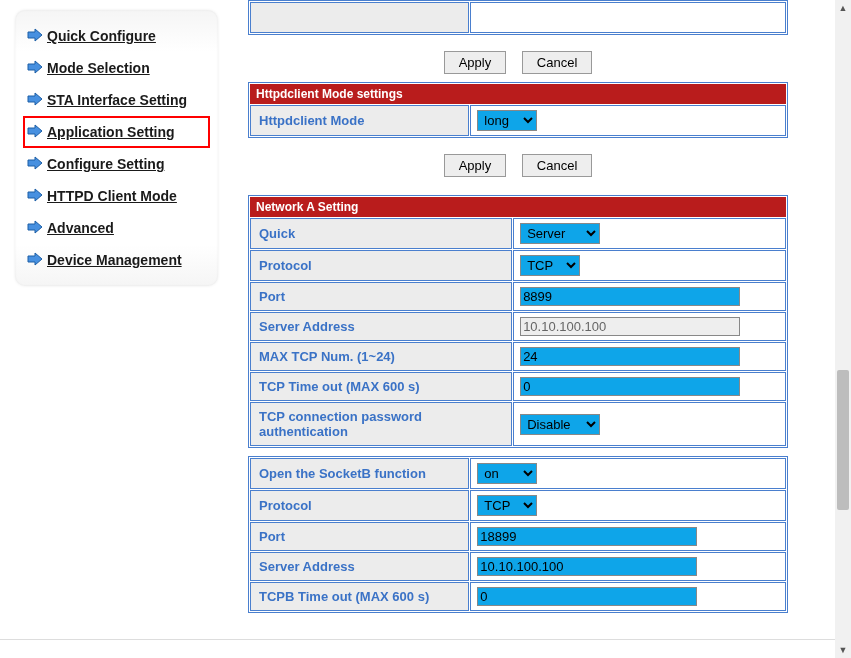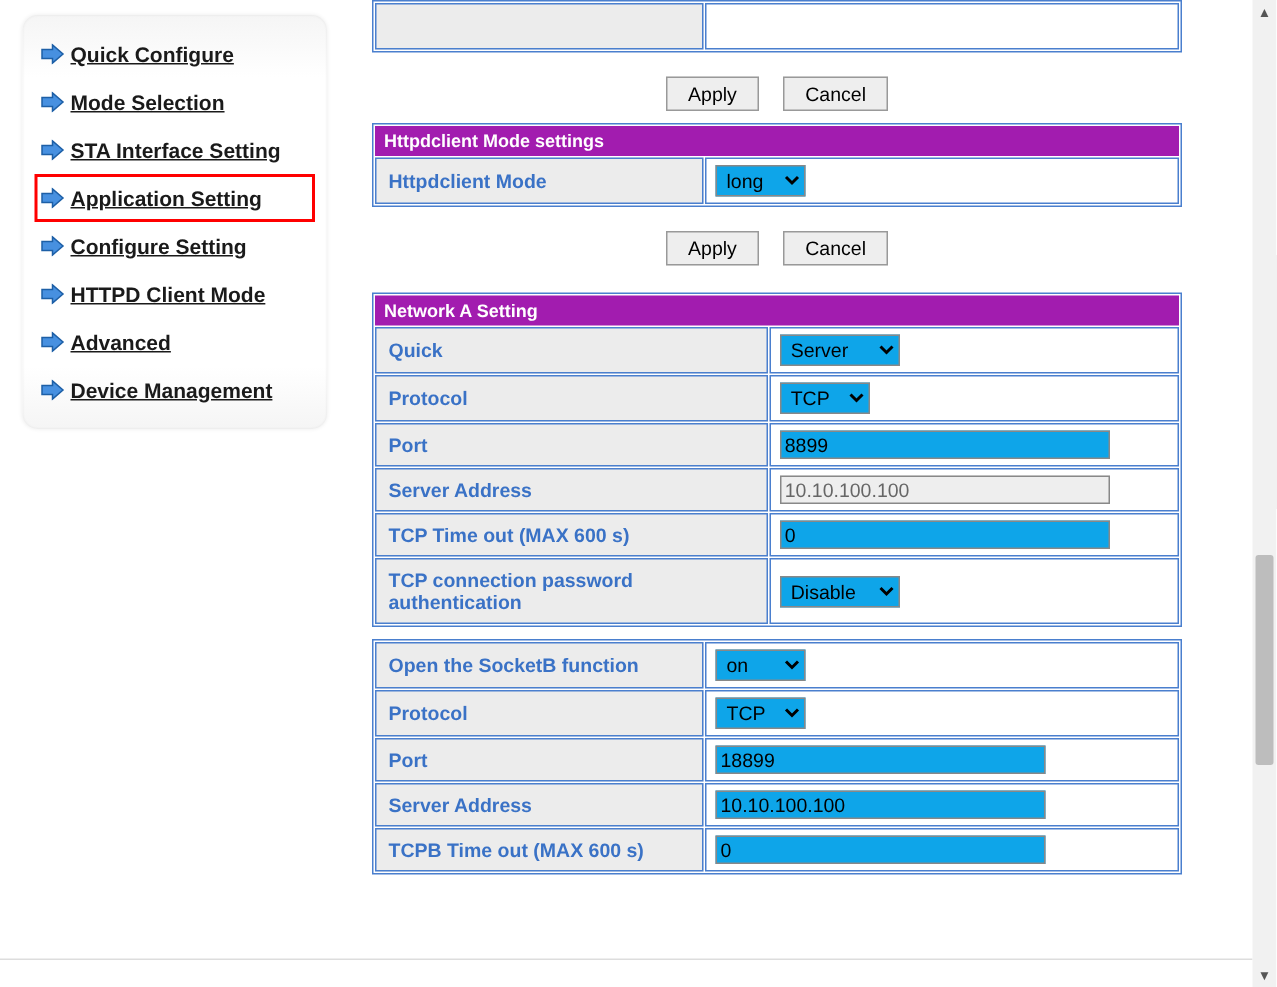"Quick Configure" .sidebar-item { align-items: center -> none }
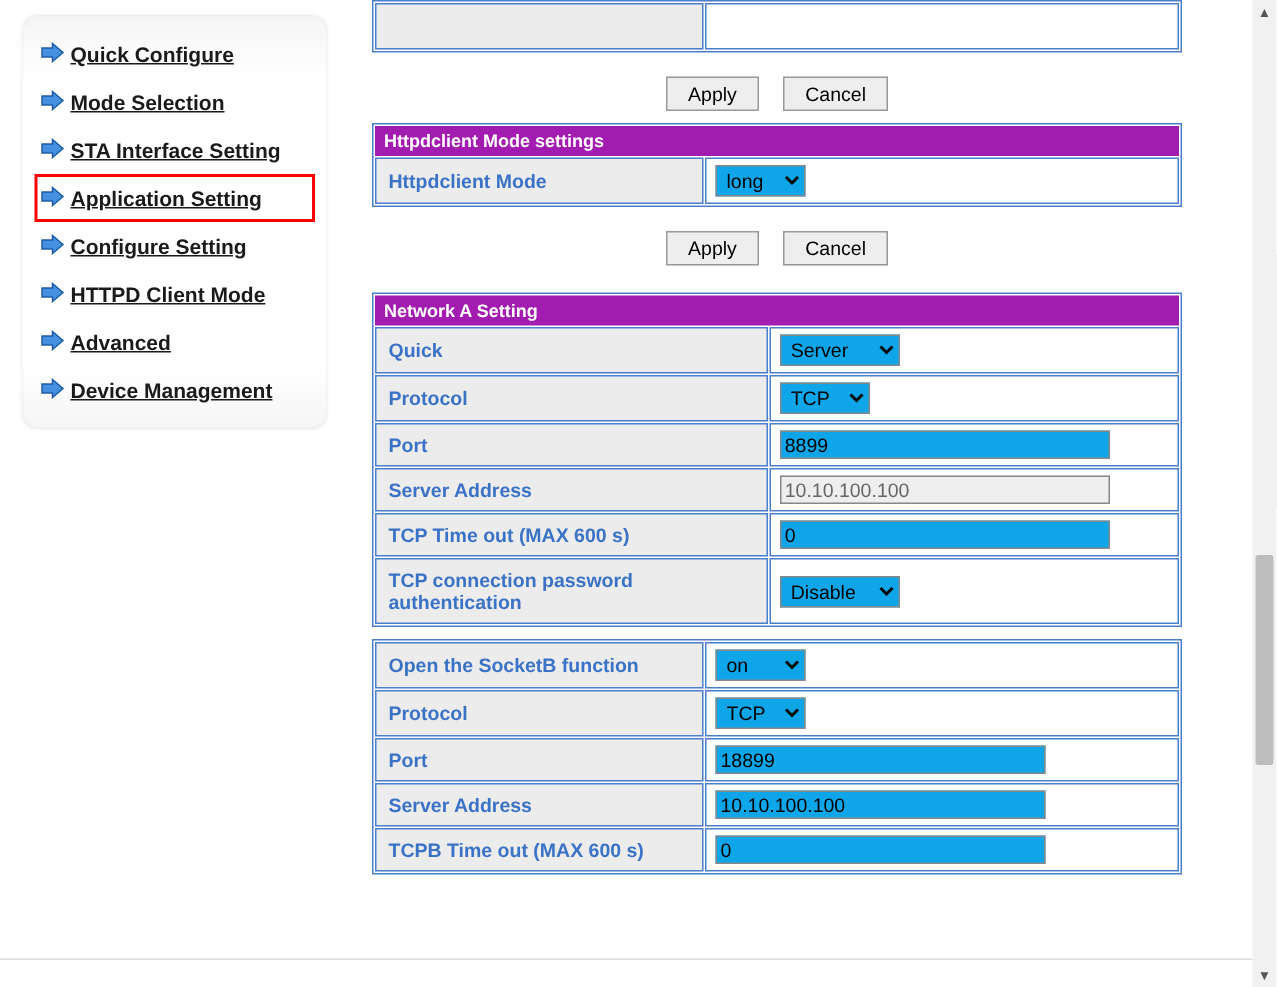"Httpdclient Mode settings" .section-header { background: #a21caf -> #b91c1c }
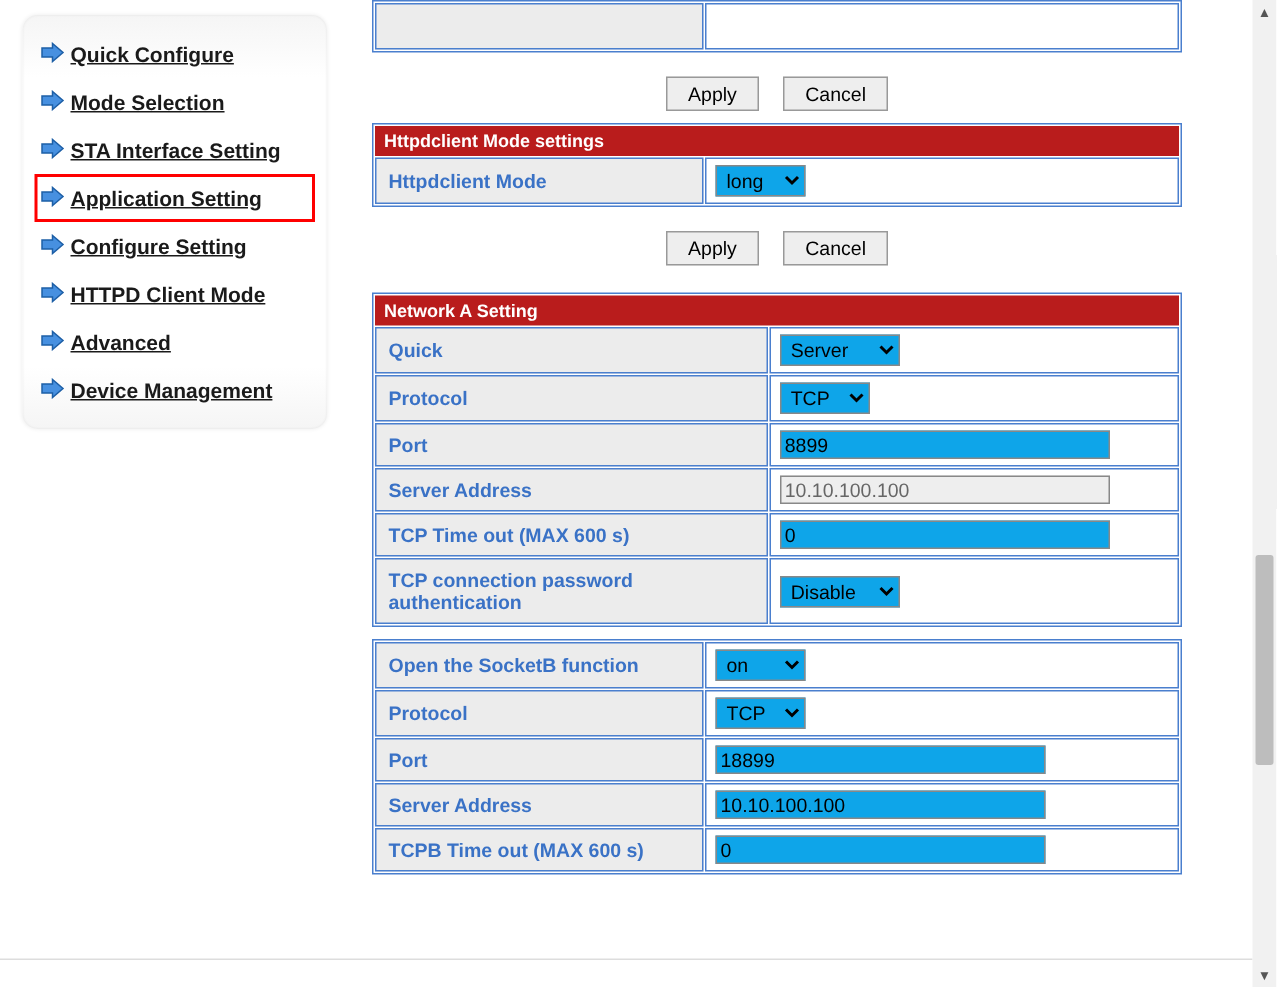"MAX TCP Num. (1~24)" tr { html: none -> <tr> <td>MAX TCP Num. (1~24)</td> <td><input></td> </tr> }
